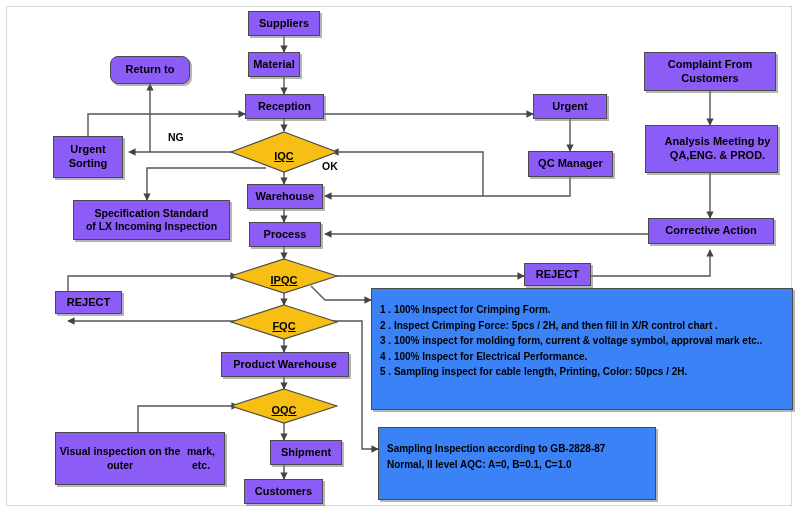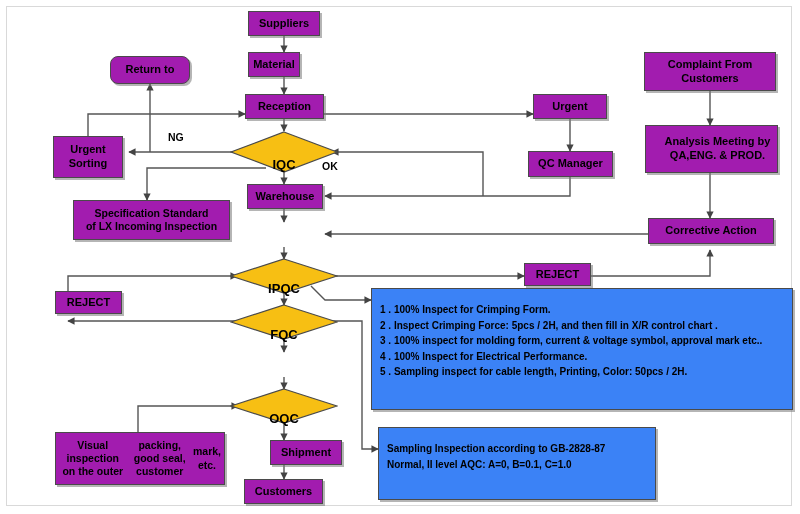"Suppliers" .box { background: #a21caf -> #8b5cf6 }
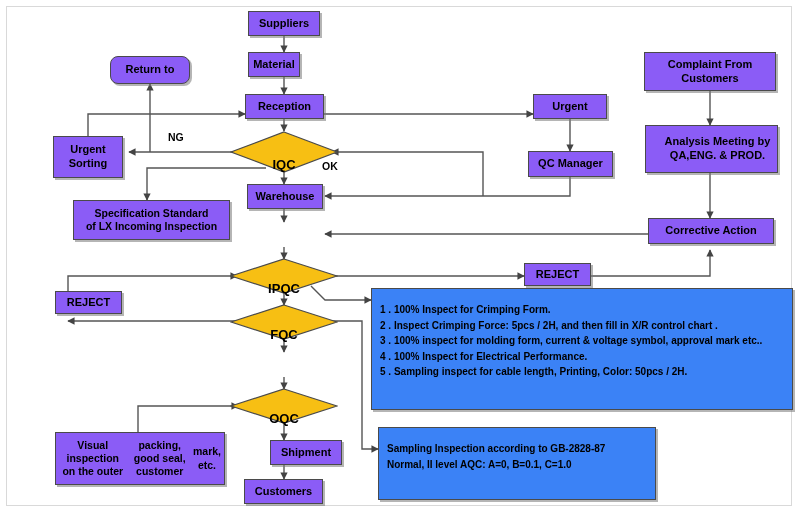"IQC" .diamond-label { font-size: 13px -> 11px; text-decoration: none -> underline; top: 12px -> 4px }
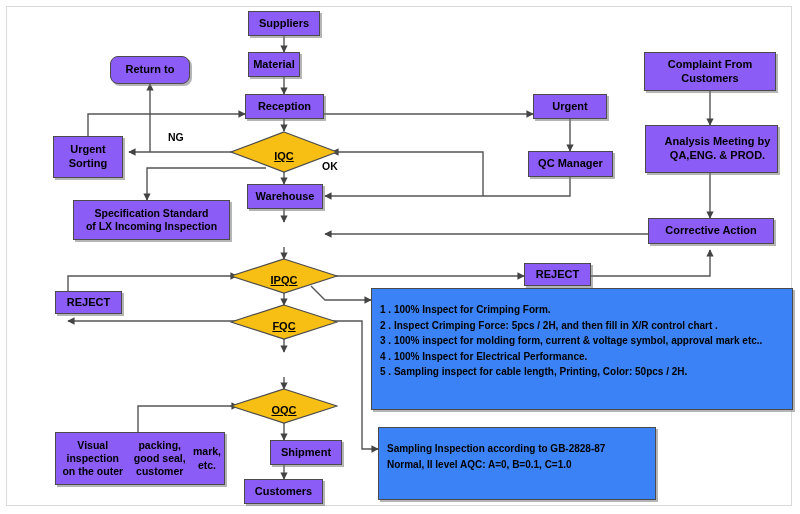"Process" div.node { html: none -> <div> <span>Process</span> </div> }
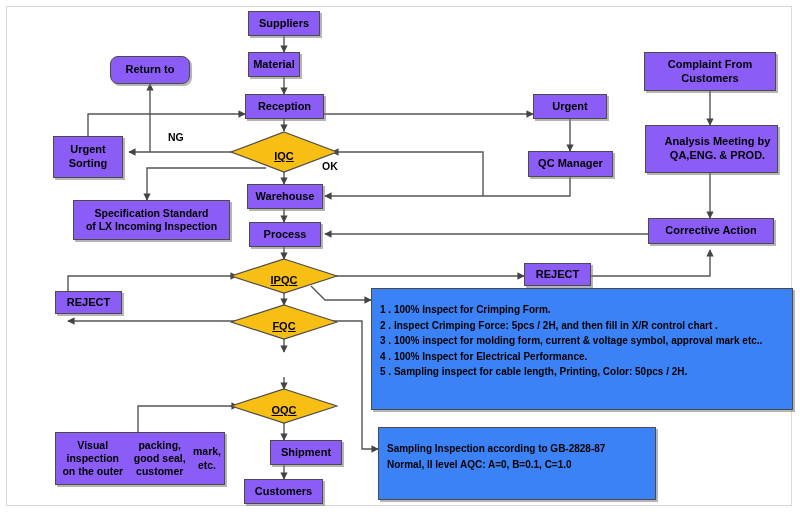"Product Warehouse" div.node { html: none -> <div> <span>Product Warehouse</span> </div> }
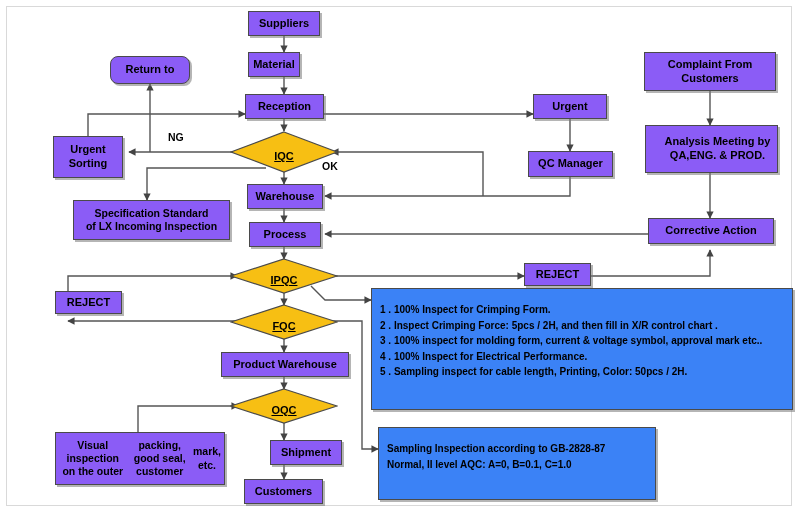"packing, good seal, customer" span { html: <span>packing, good seal, customer</span> -> none }
